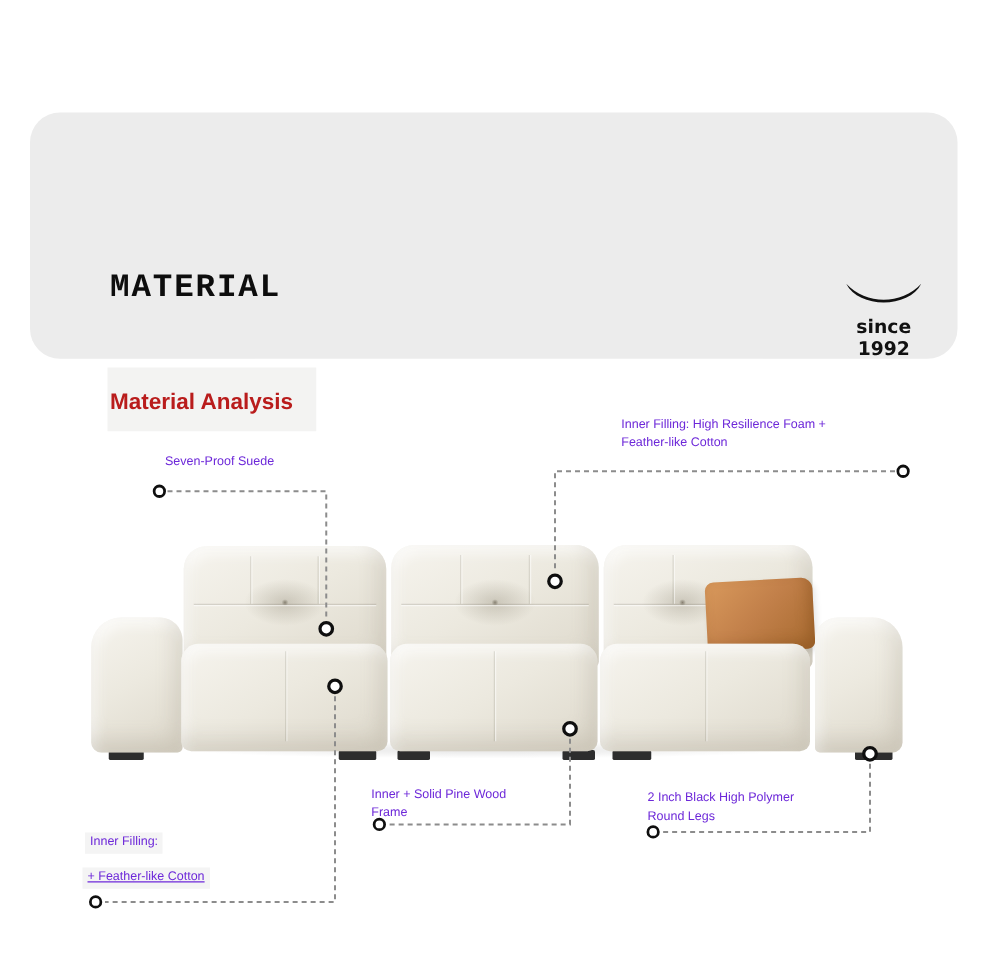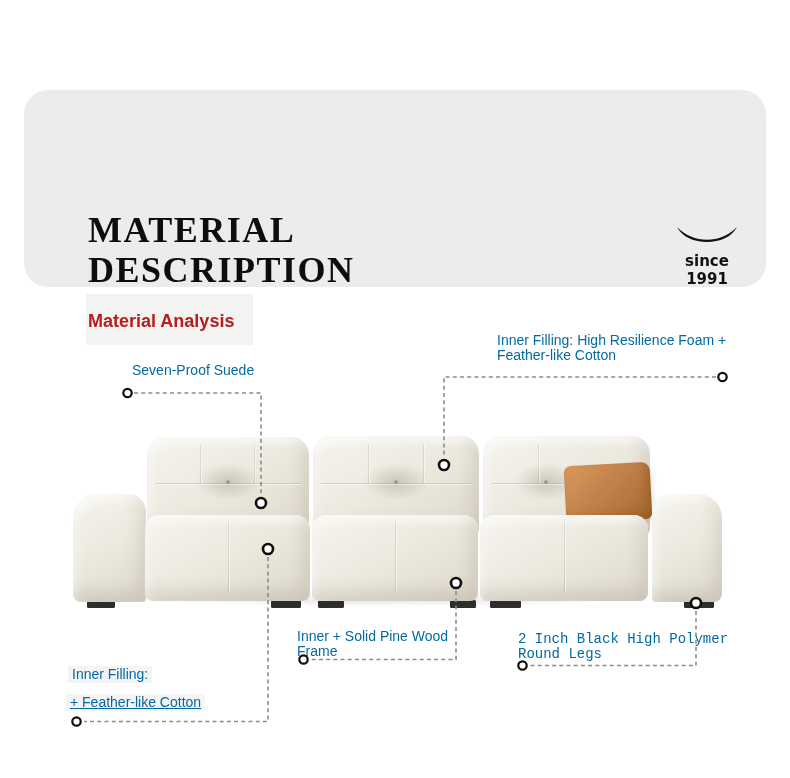"MATERIAL" .title { font-family: Liberation Serif, serif -> Liberation Mono, monospace; font-size: 36px -> 26px }
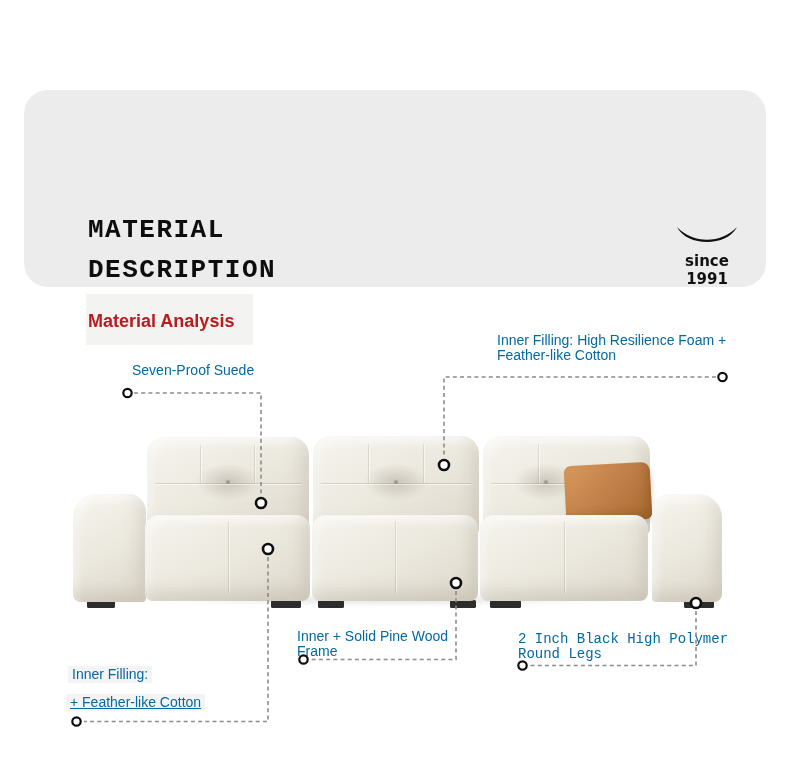"DESCRIPTION" div { html: <div>DESCRIPTION</div> -> none }
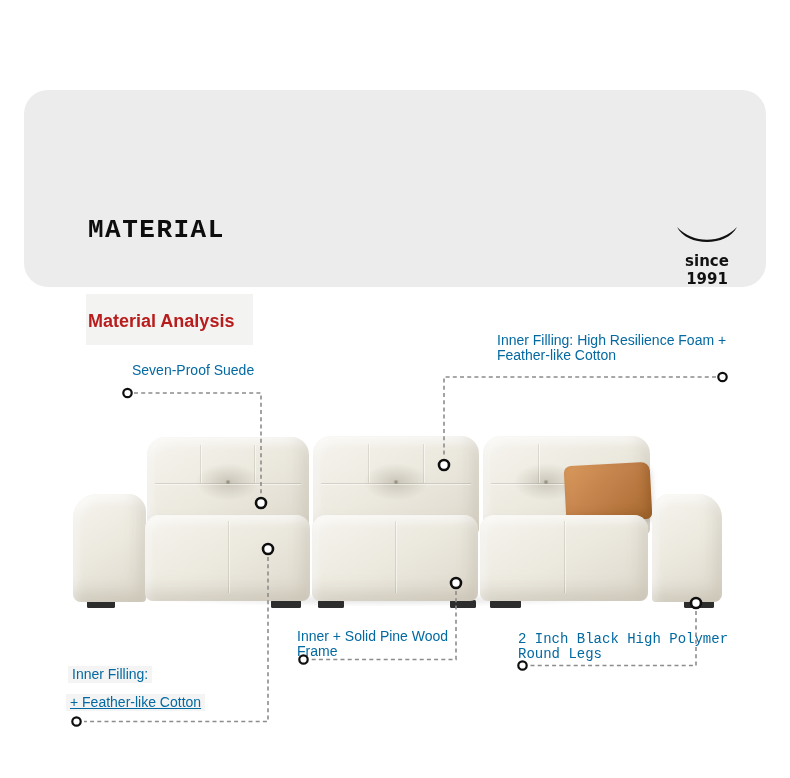"since 1991" div.since { text: 1991 -> 1992 }
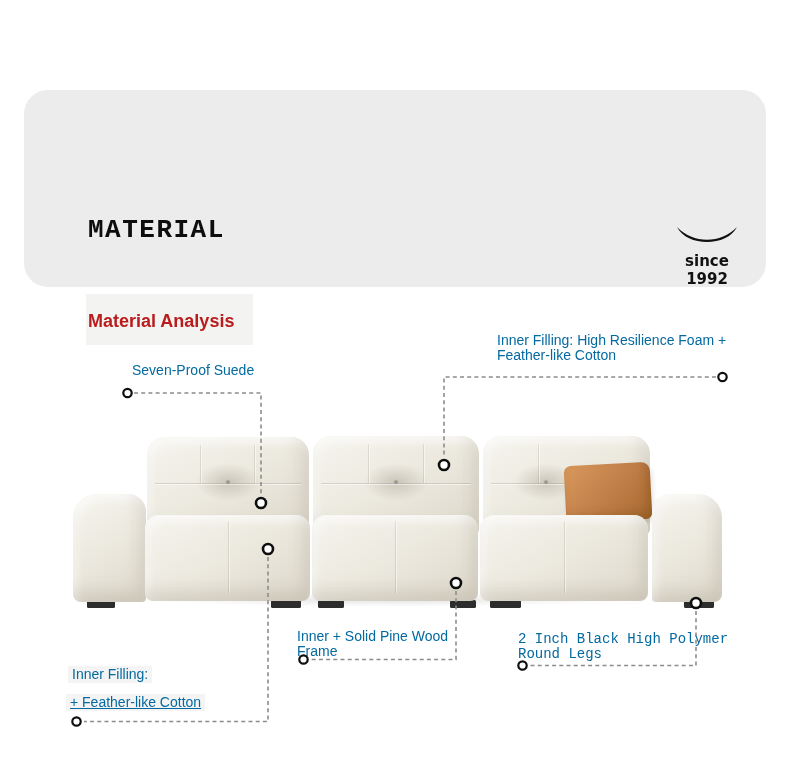"Inner Filling: High Resilience Foam" .co-label { color: #0369a1 -> #6d28d9; font-size: 14px -> 10px }
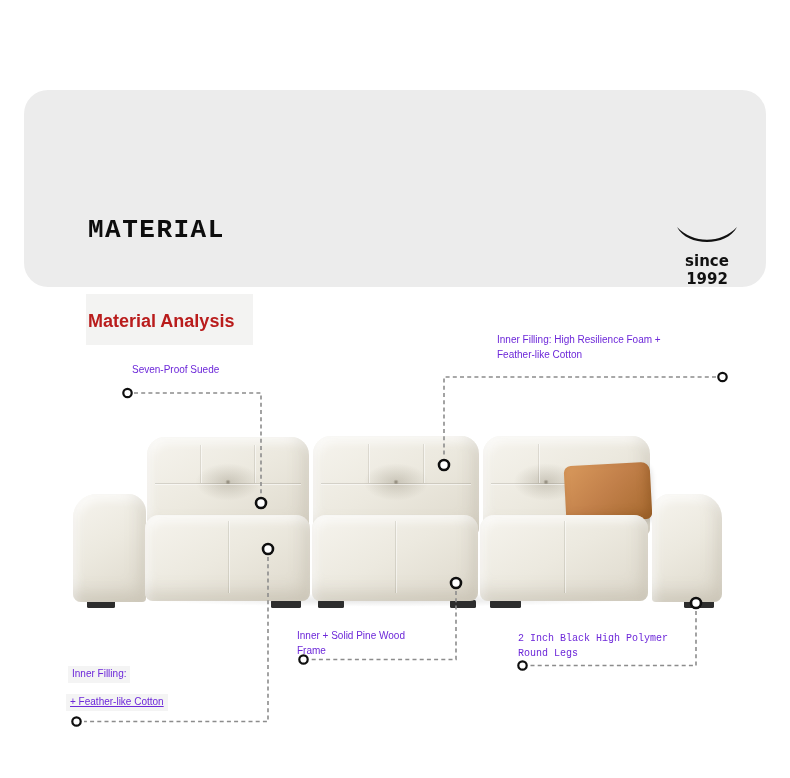"2 Inch Black High Polymer" div.co-label { font-family: Liberation Mono, monospace -> none }
